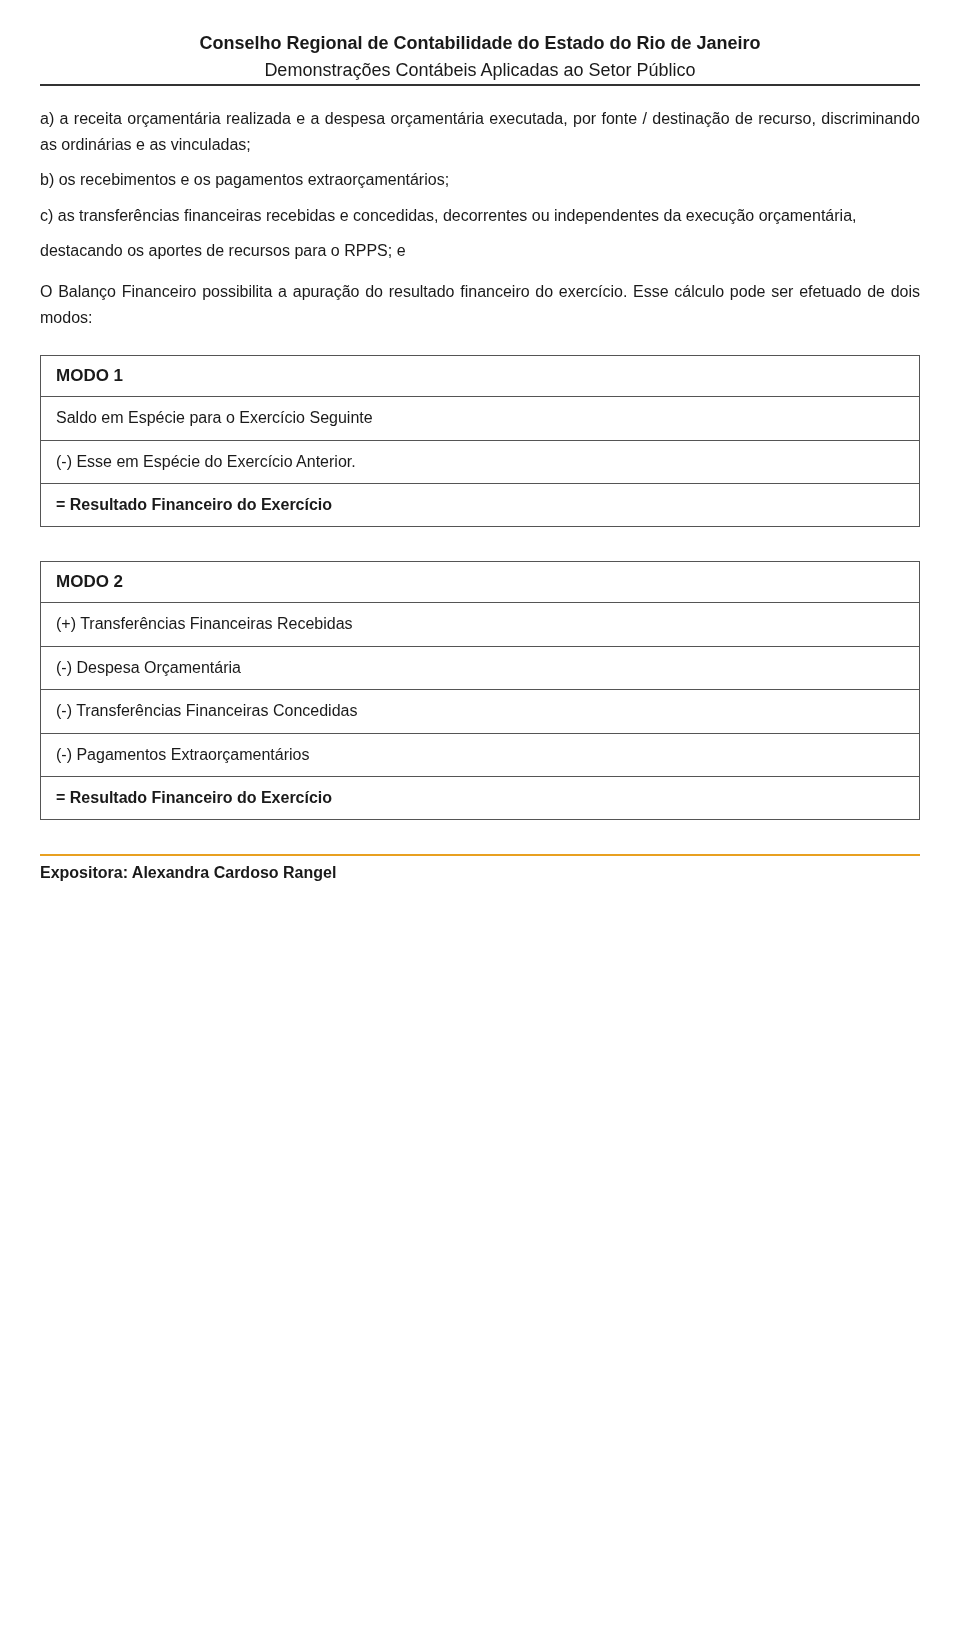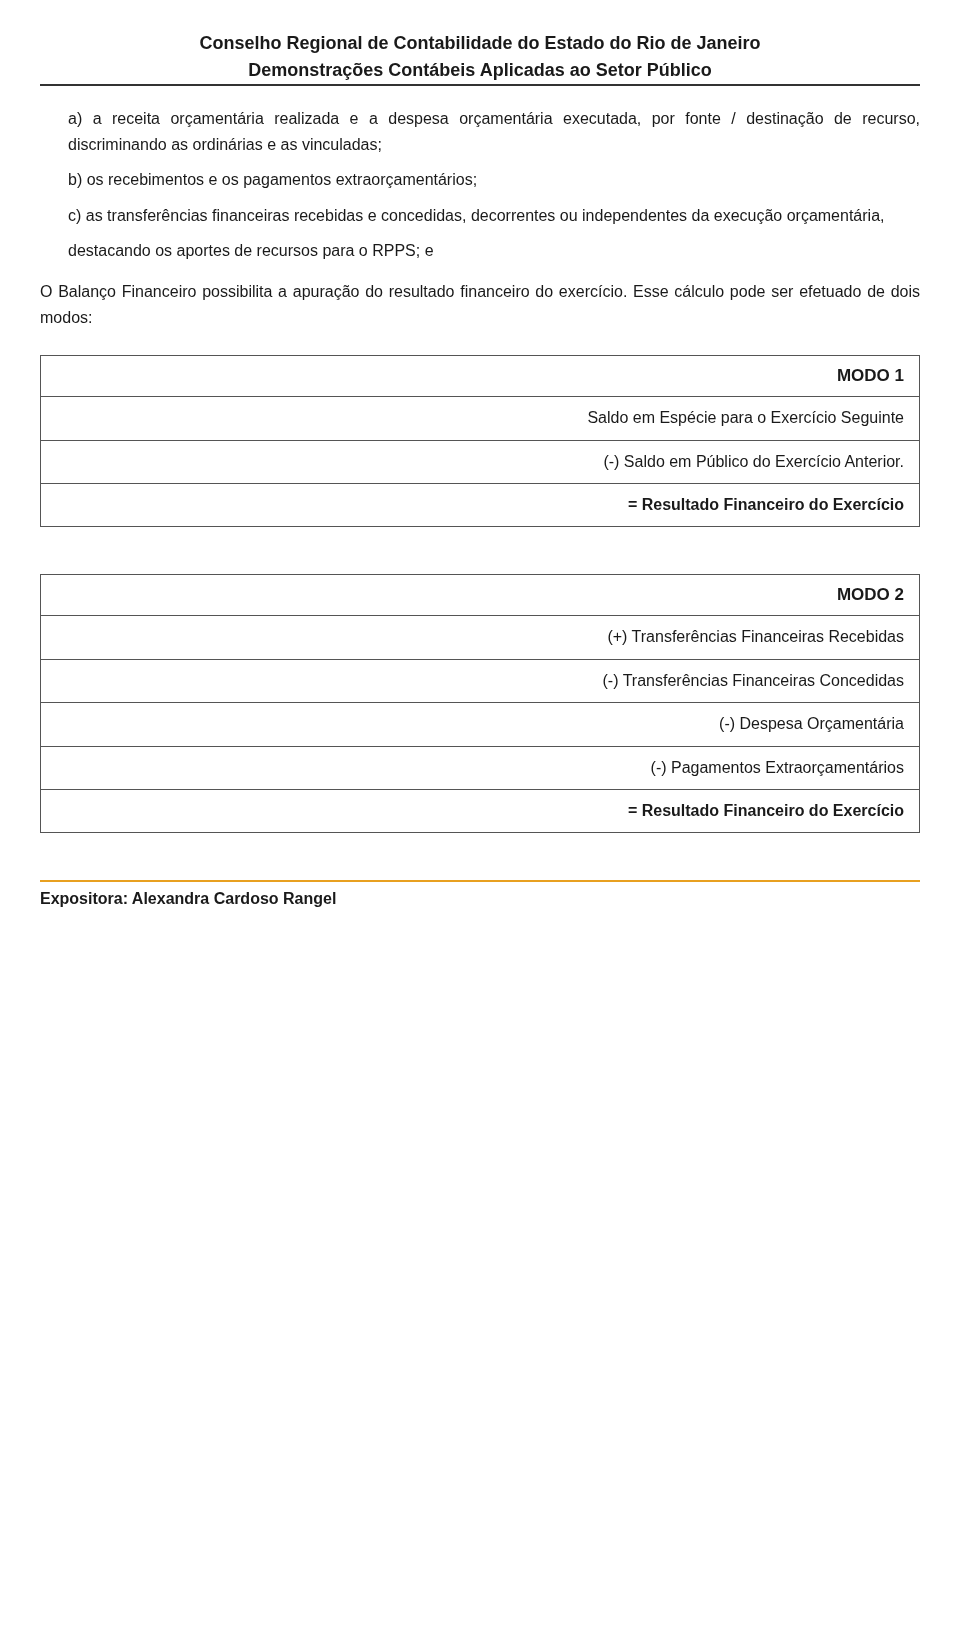"Demonstrações Contábeis Aplicadas ao" .header-subtitle { font-weight: bold -> normal }
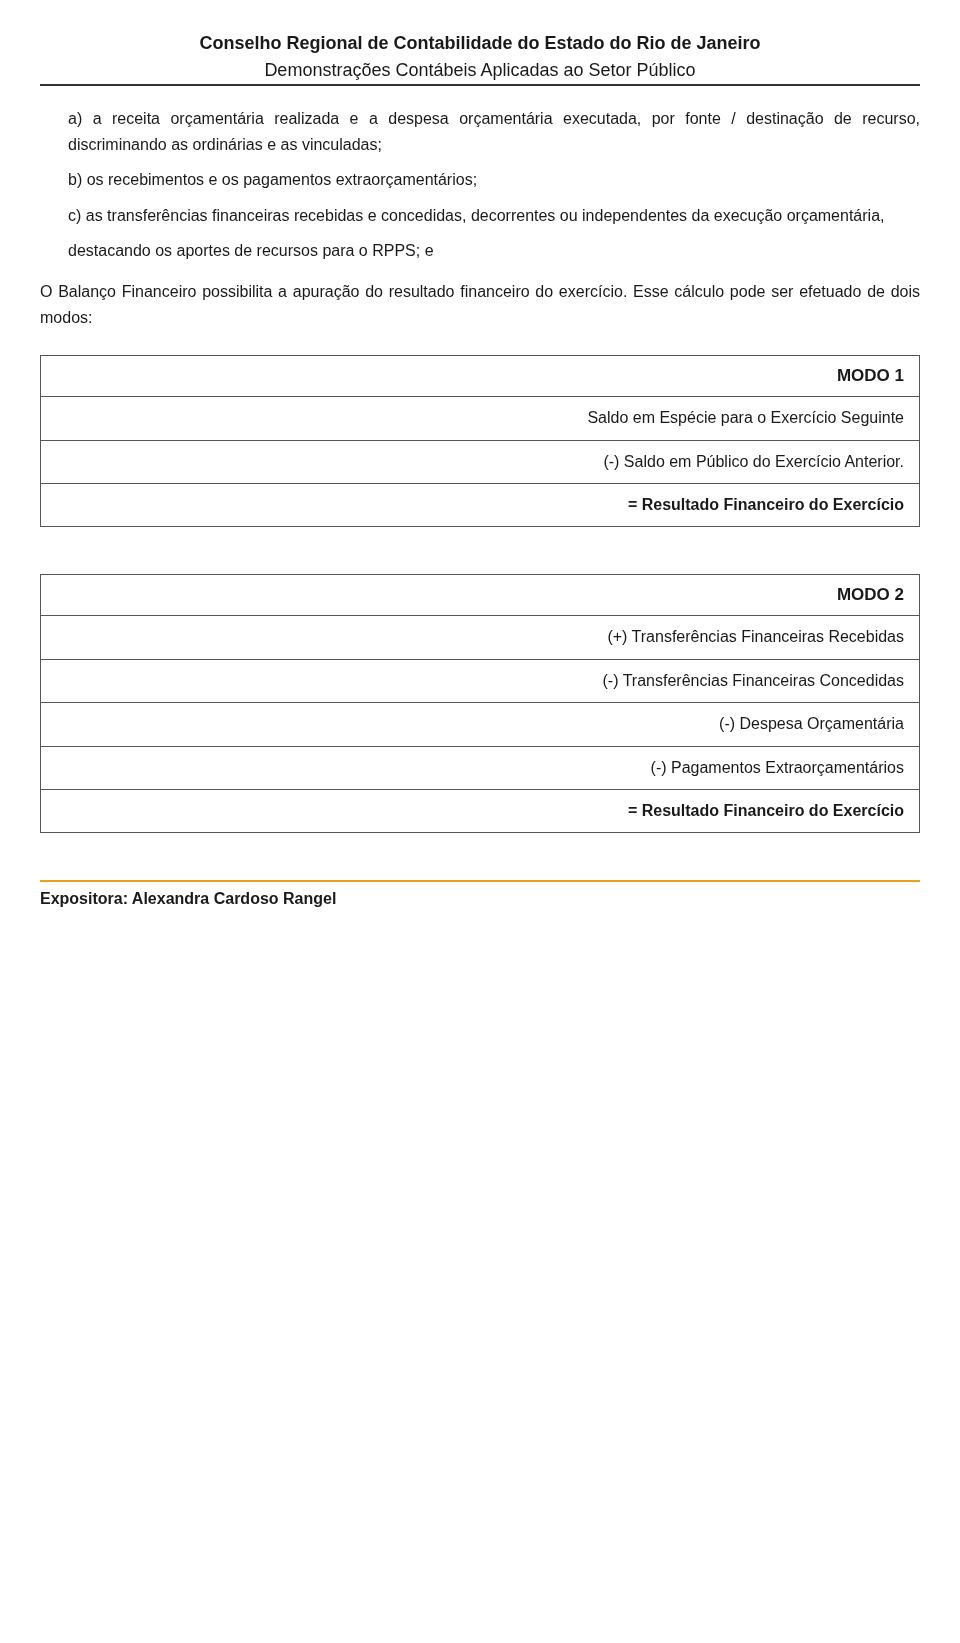"a) a receita orçamentária realizada" .body-text-block { margin-left: 28px -> none }
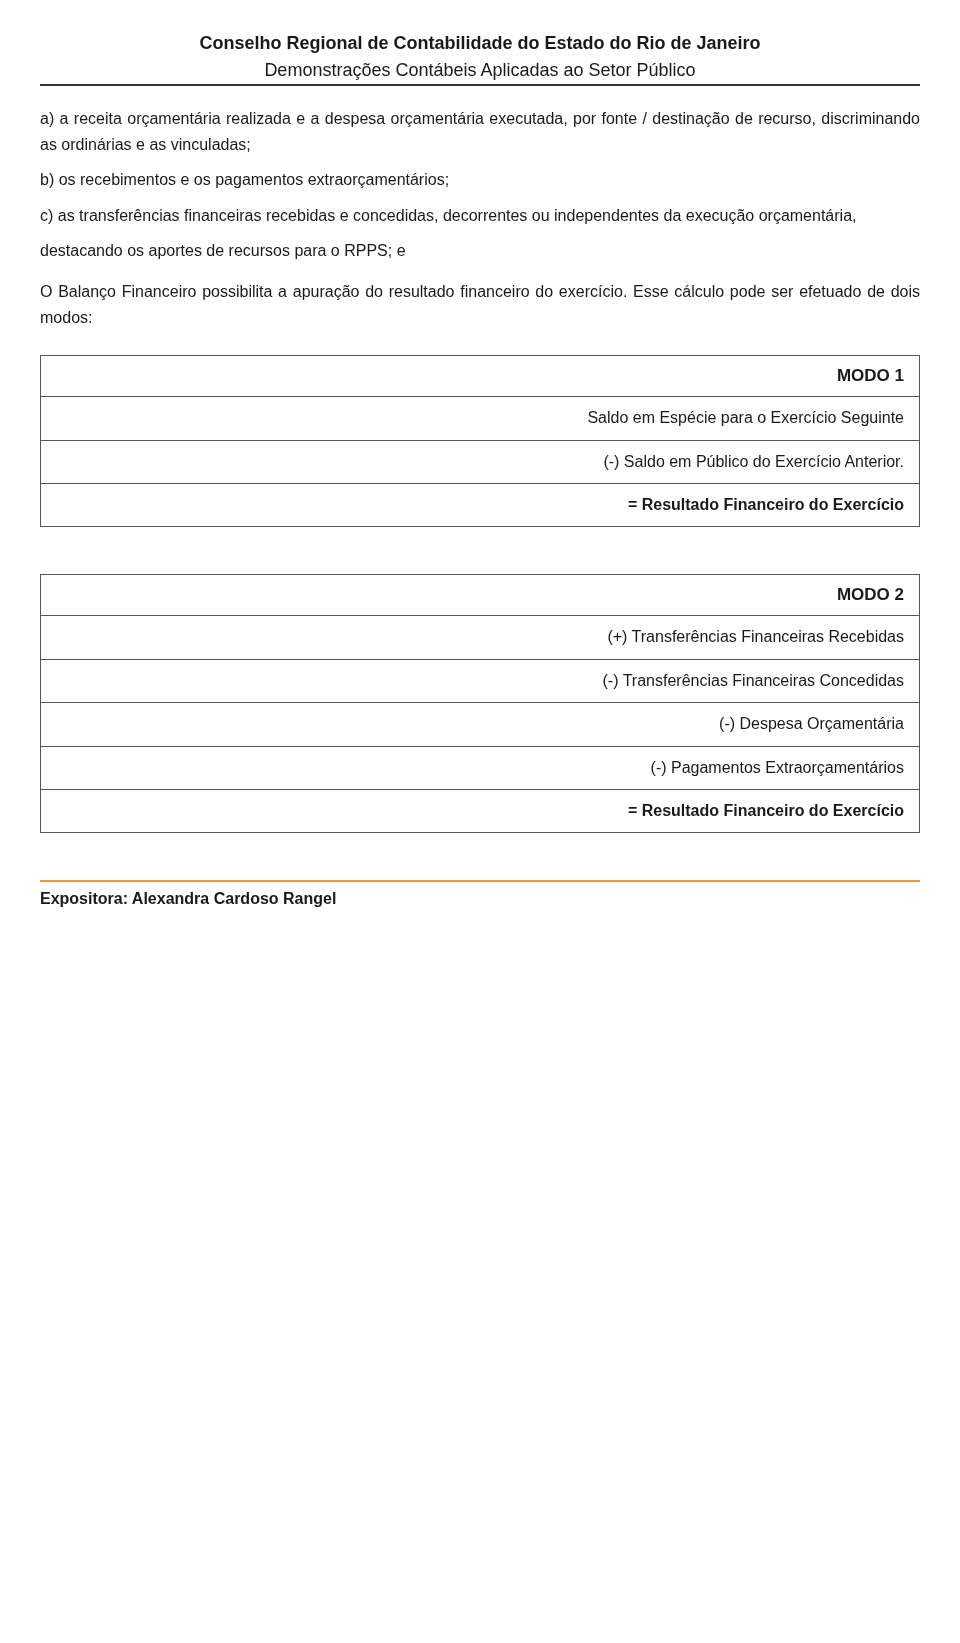"MODO 1" .mode-box { margin-bottom: 47px -> 34px; text-align: right -> none }
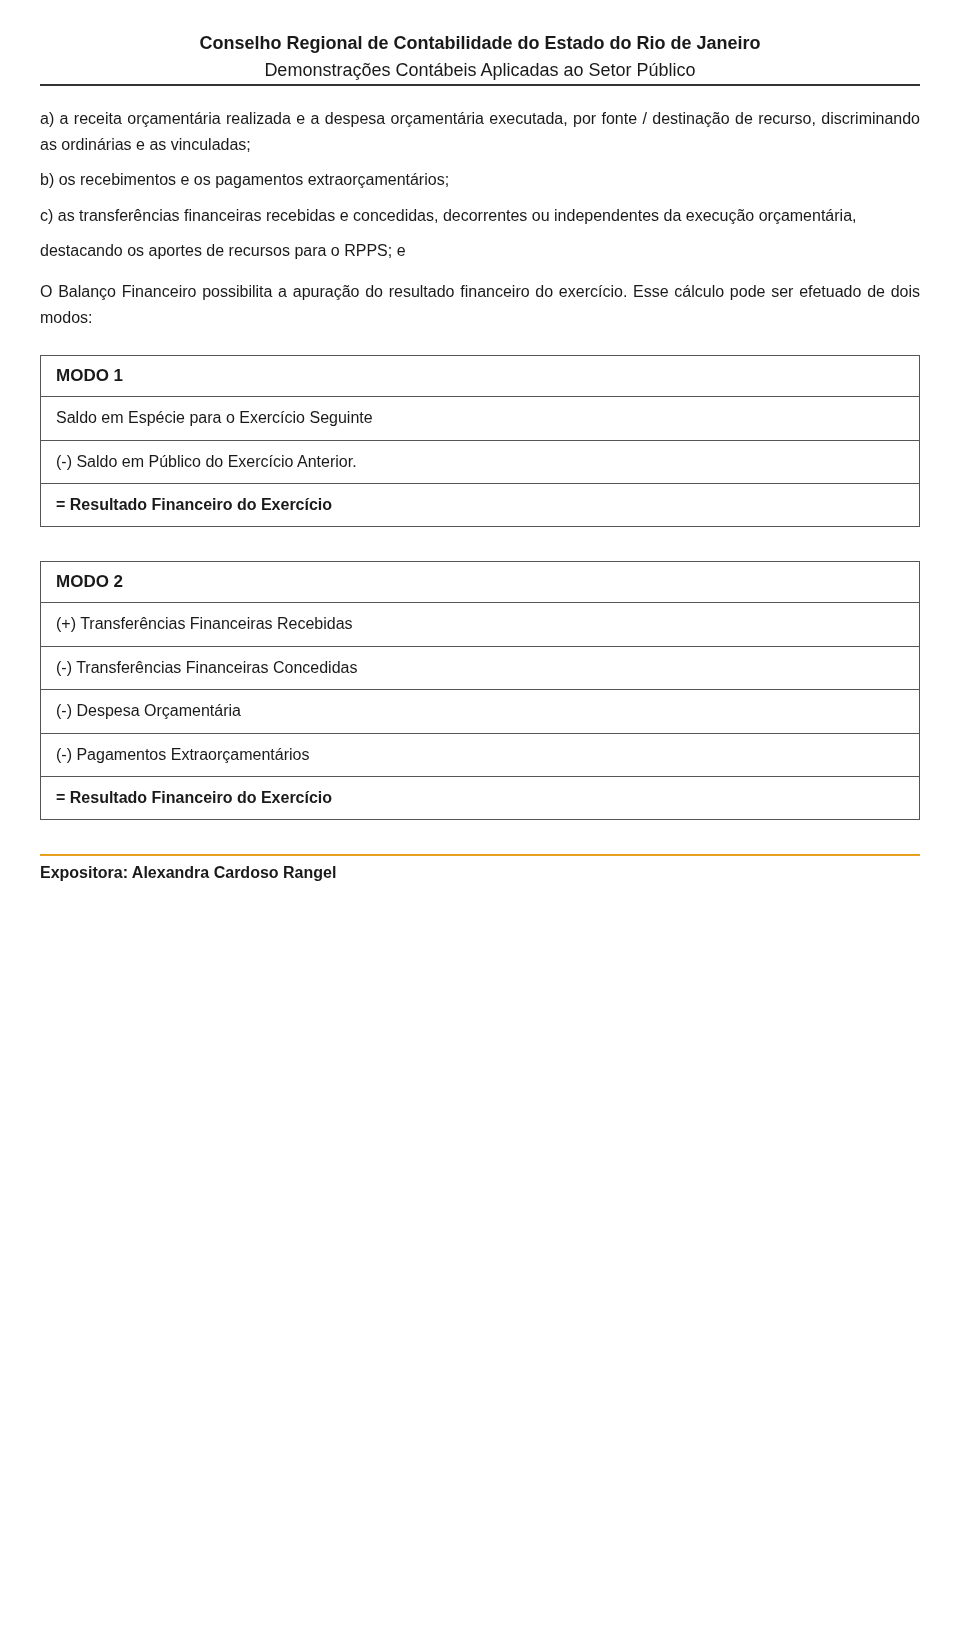"(-) Saldo em Público do" div.mode-row { text: Saldo em Público -> Esse em Espécie }
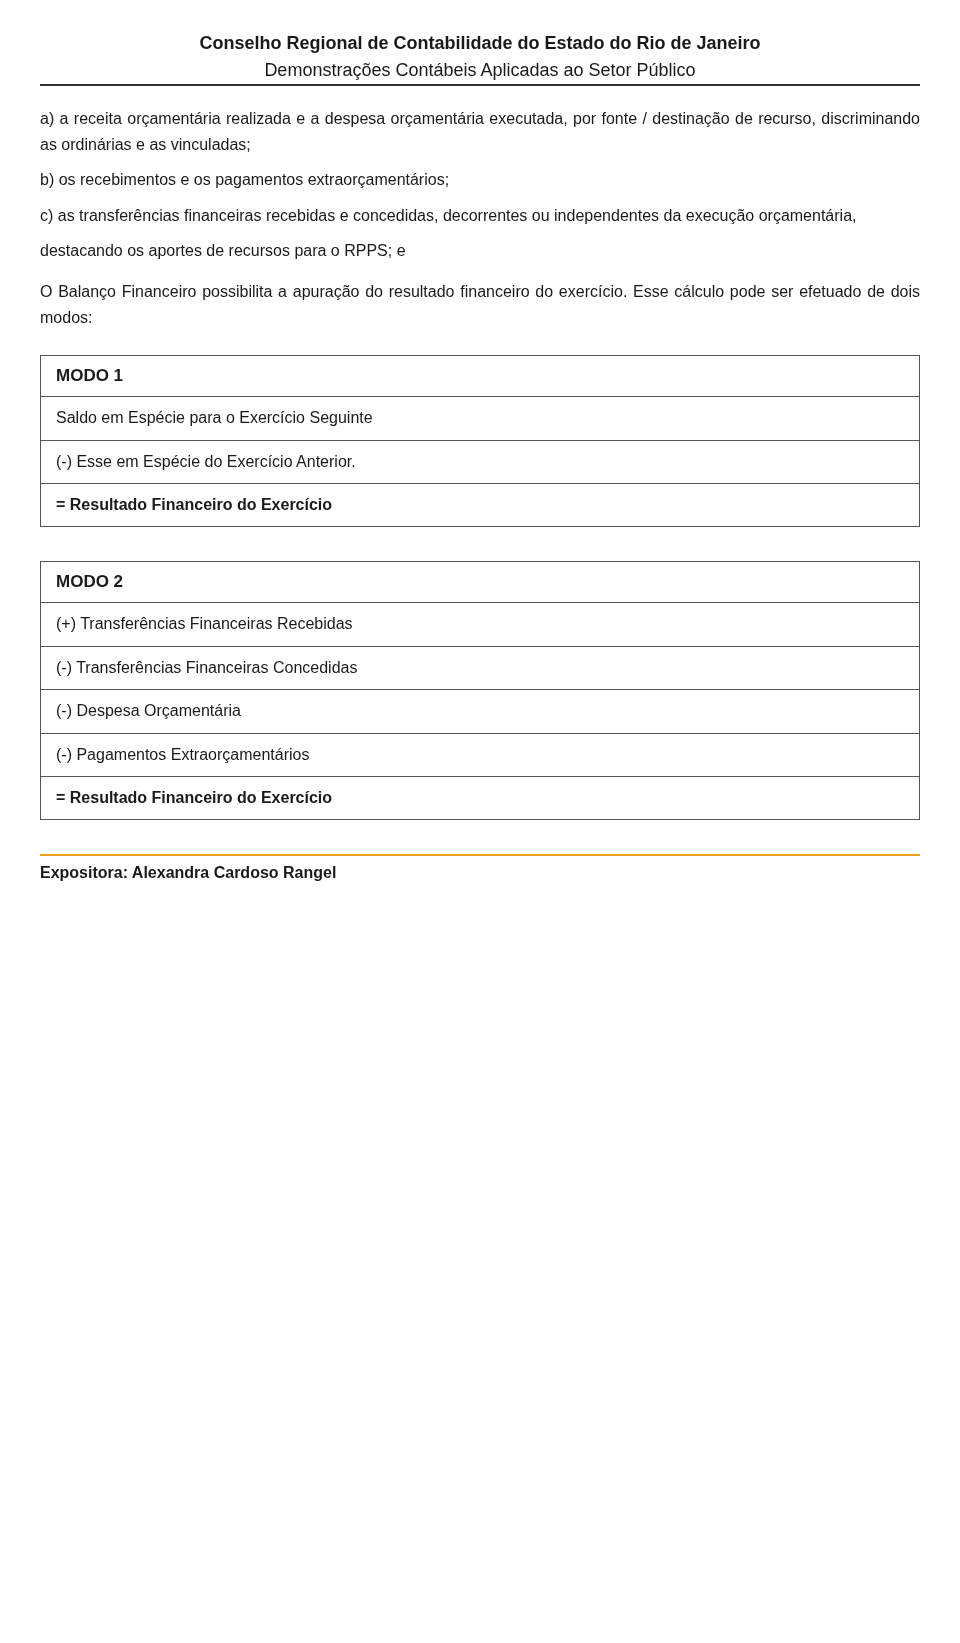"(-) Transferências Financeiras" div.mode-row { order: before "(-) Despesa Orçamentária" -> after "(-) Despesa Orçamentária" }
